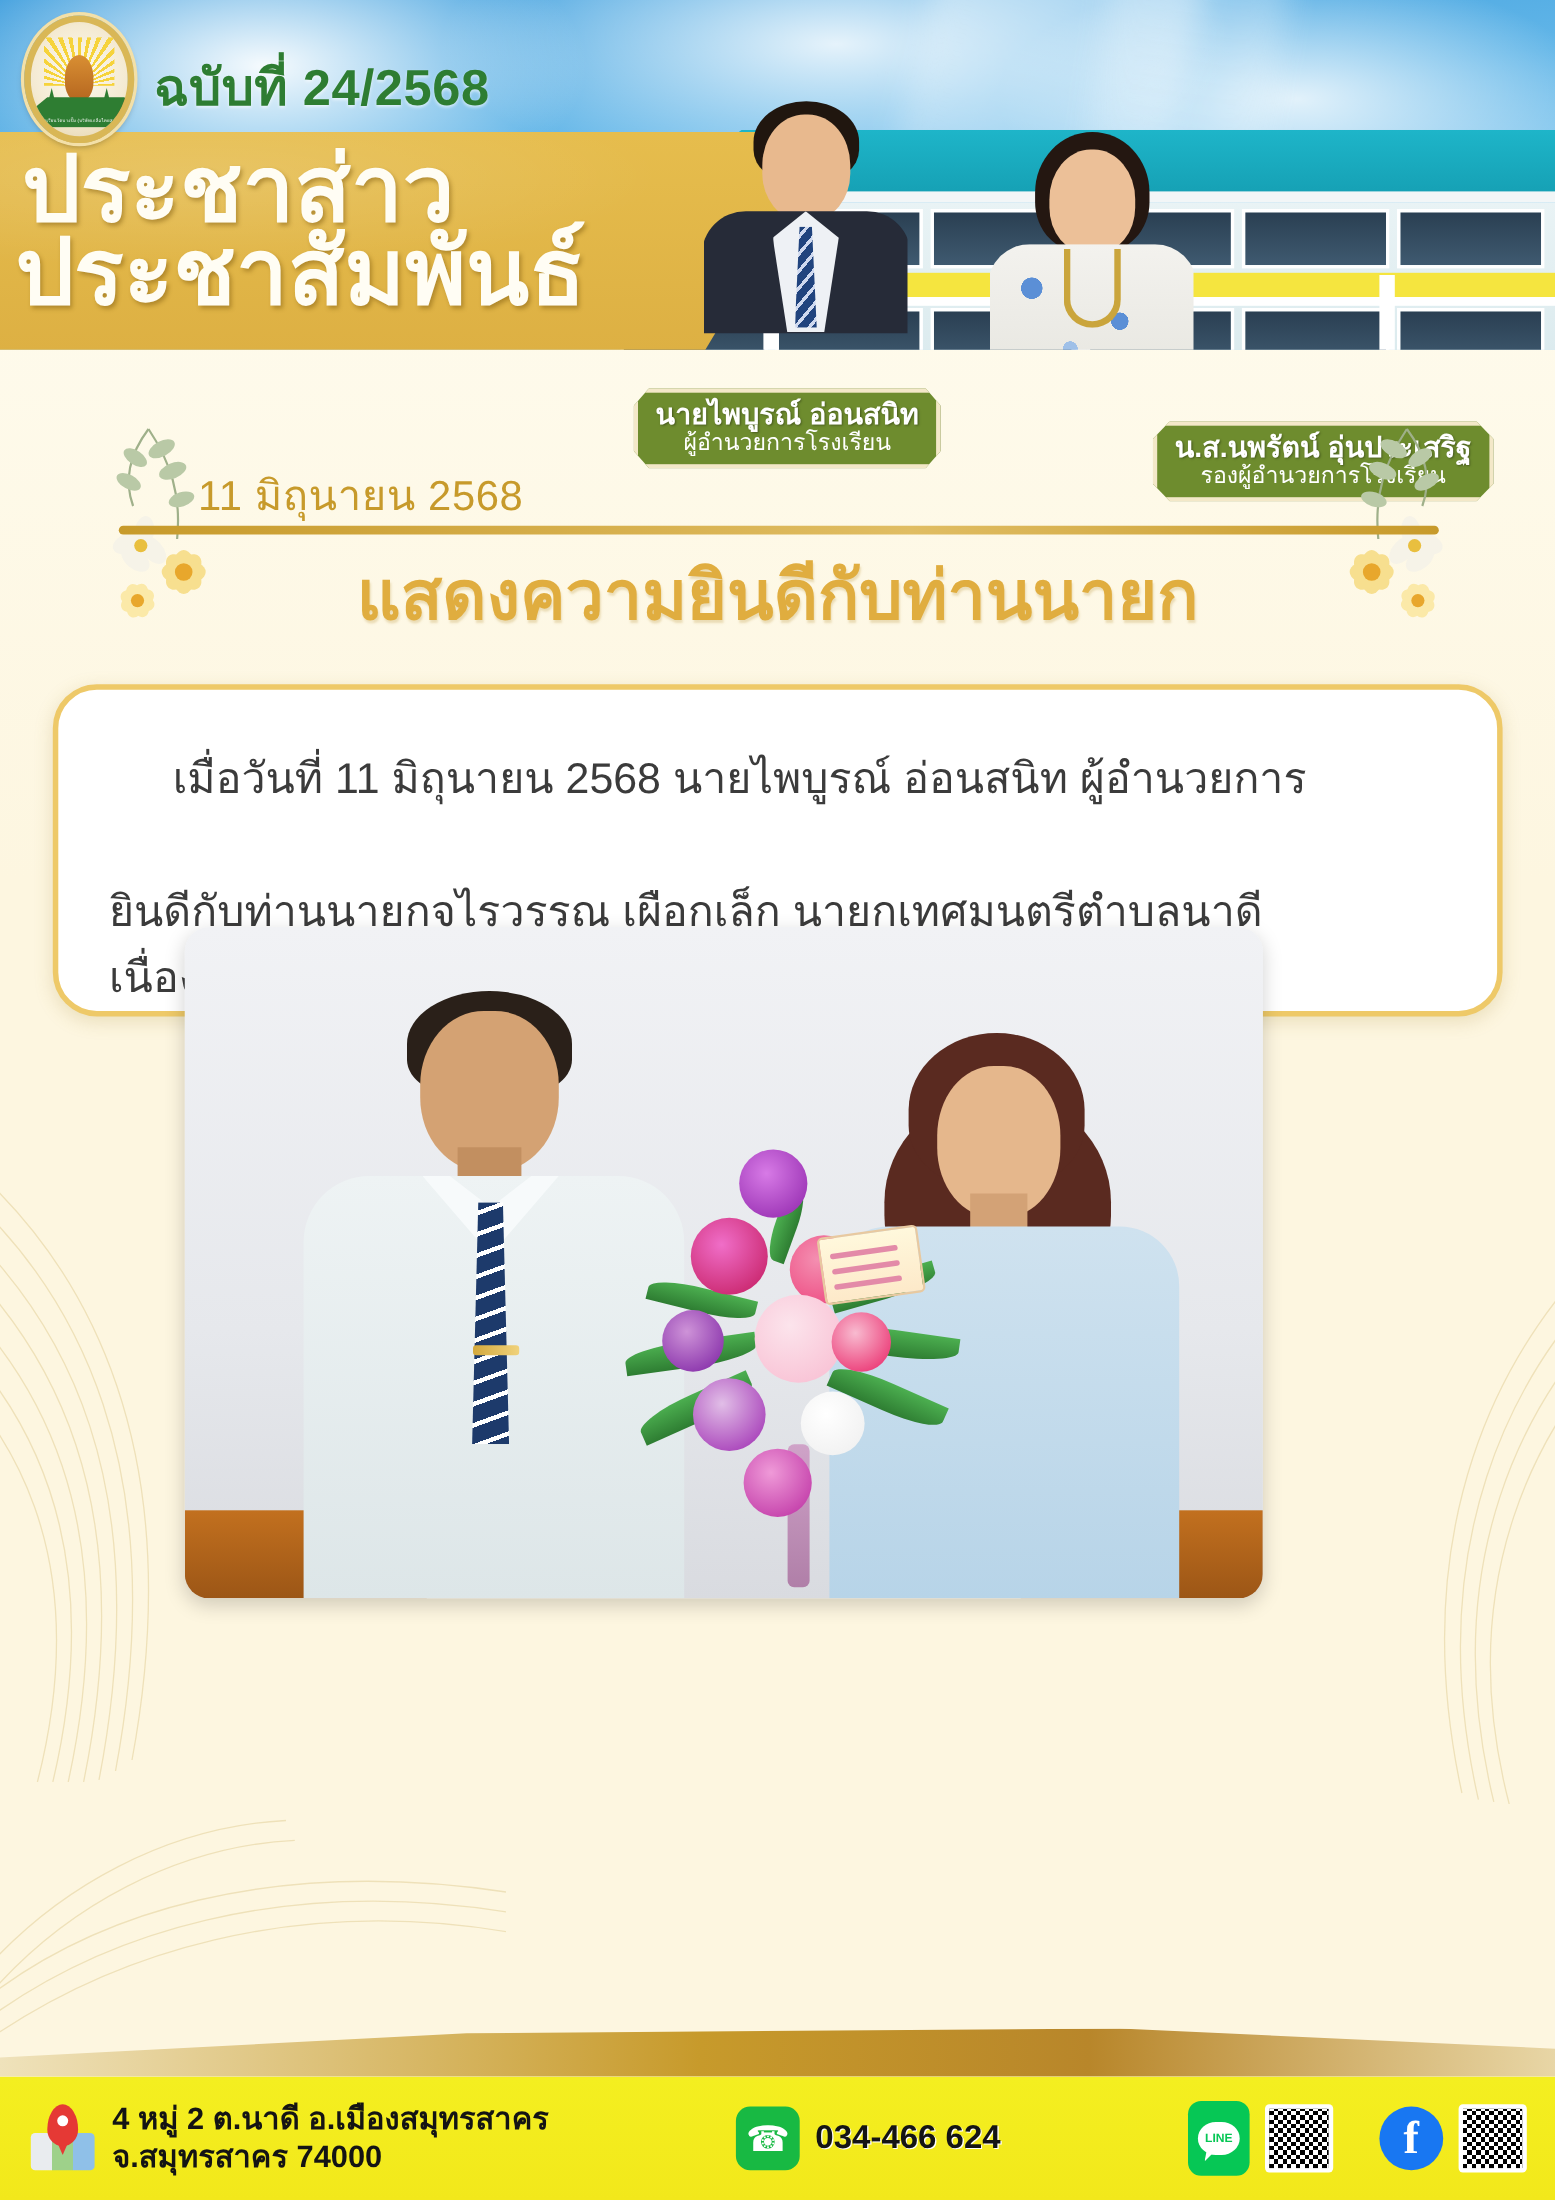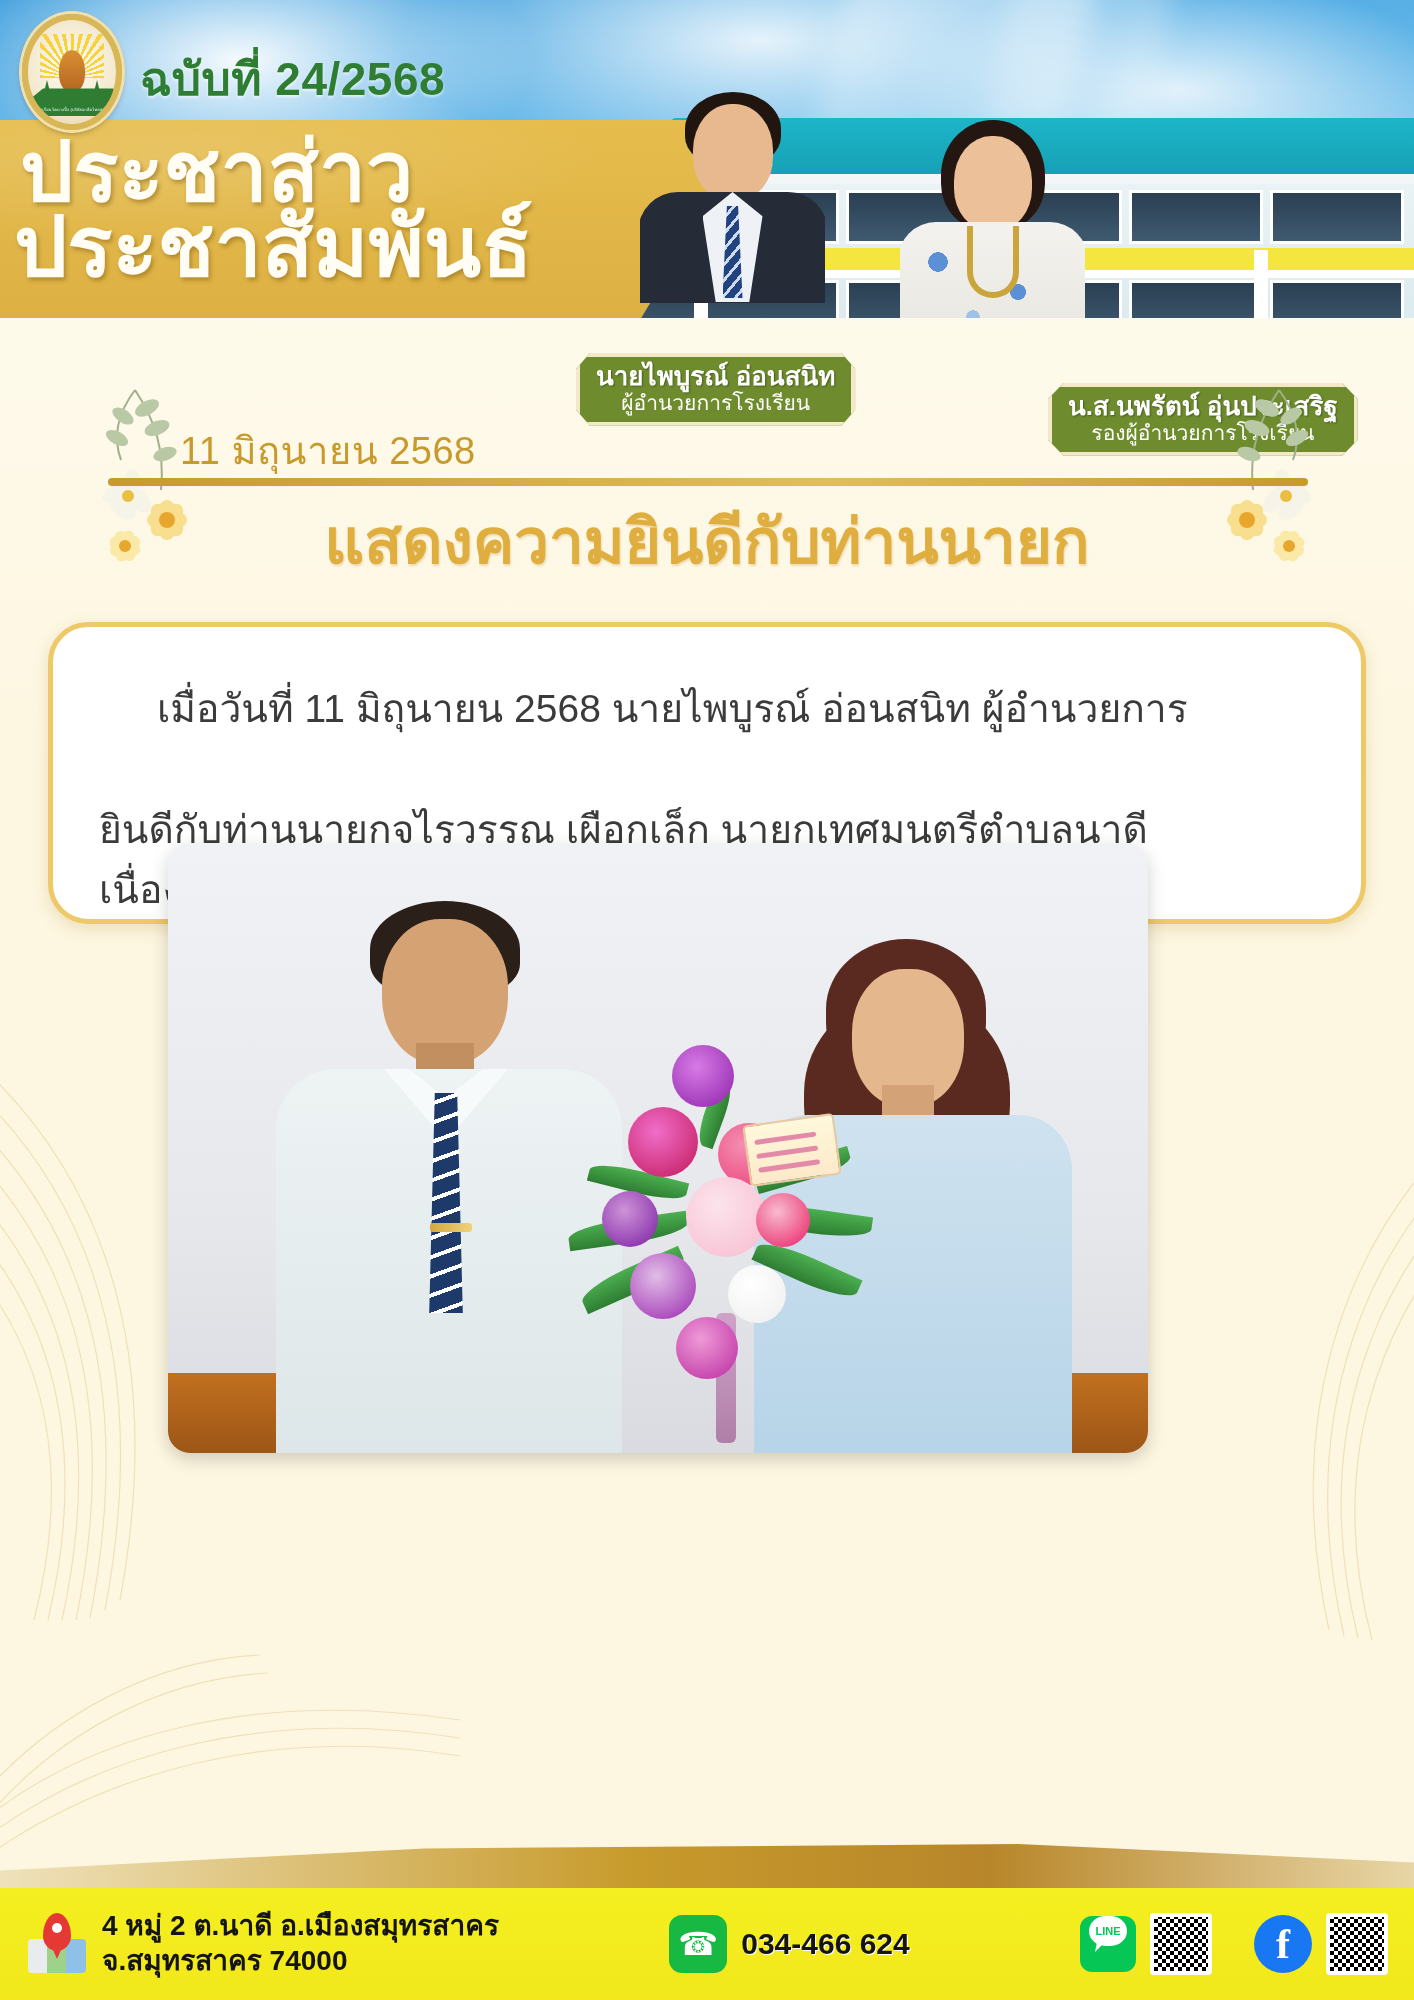"LINE" .line-ic { align-items: none -> center; height: 56px -> 68px }
